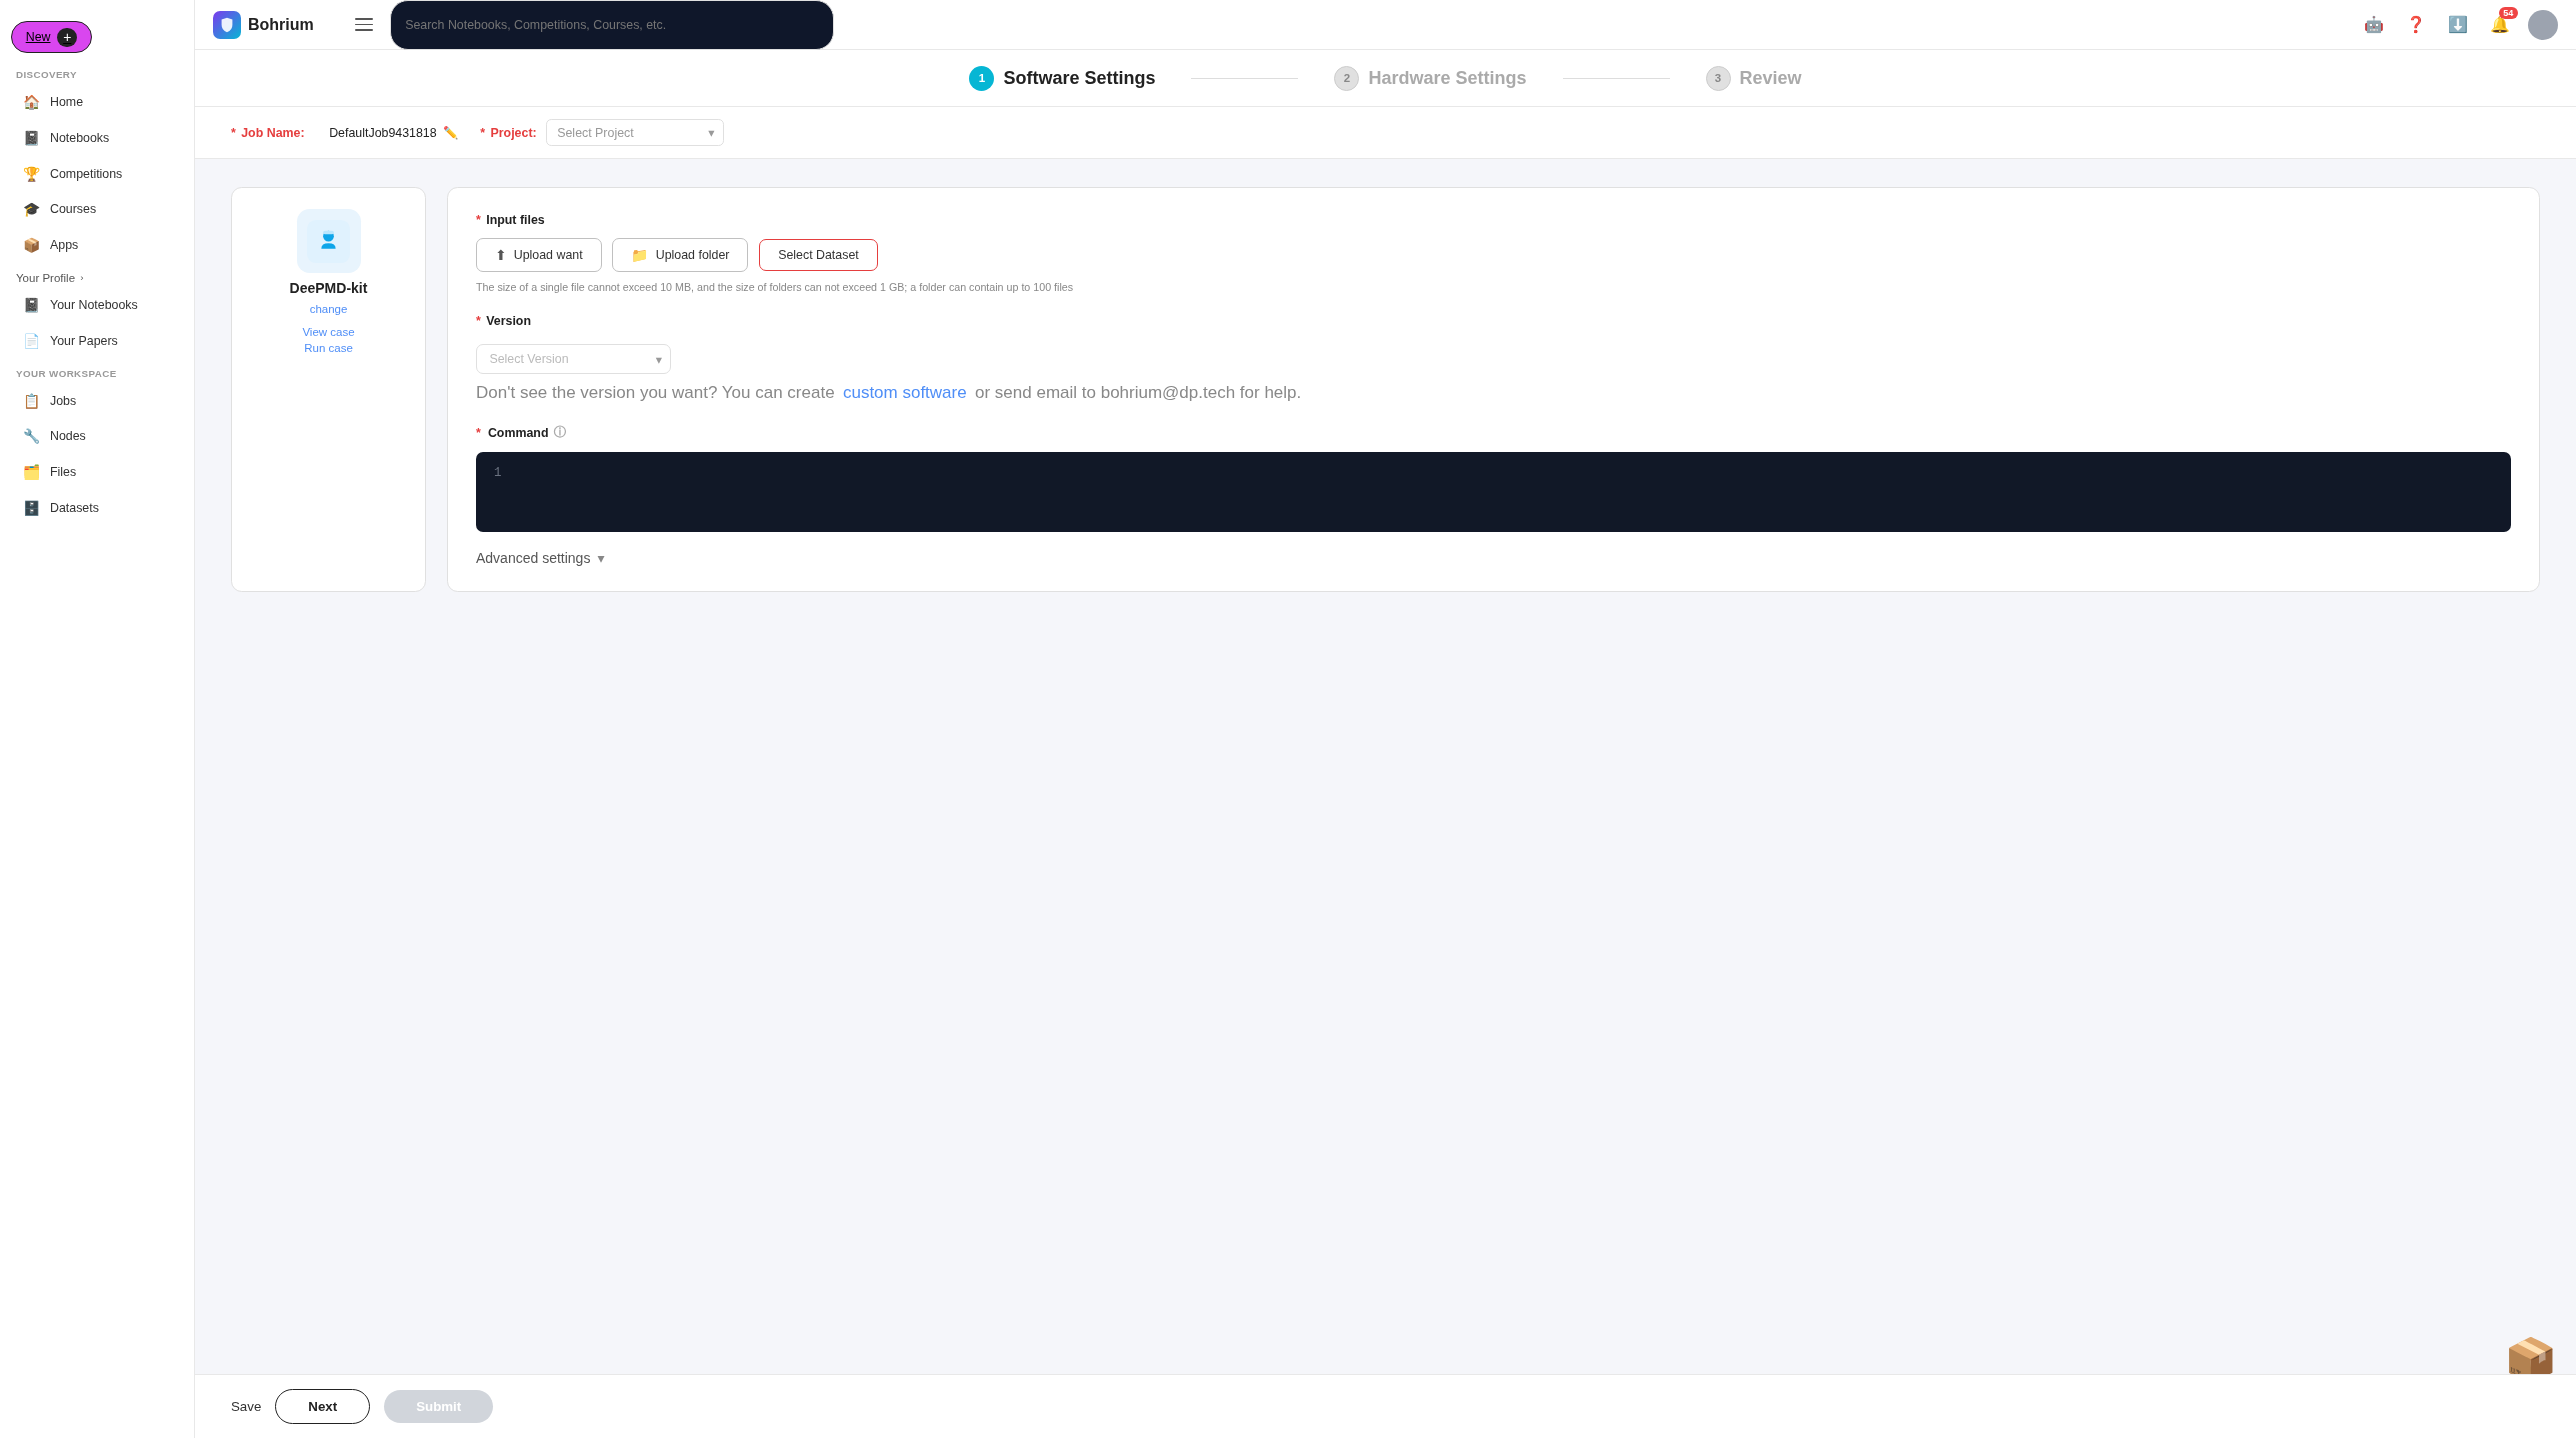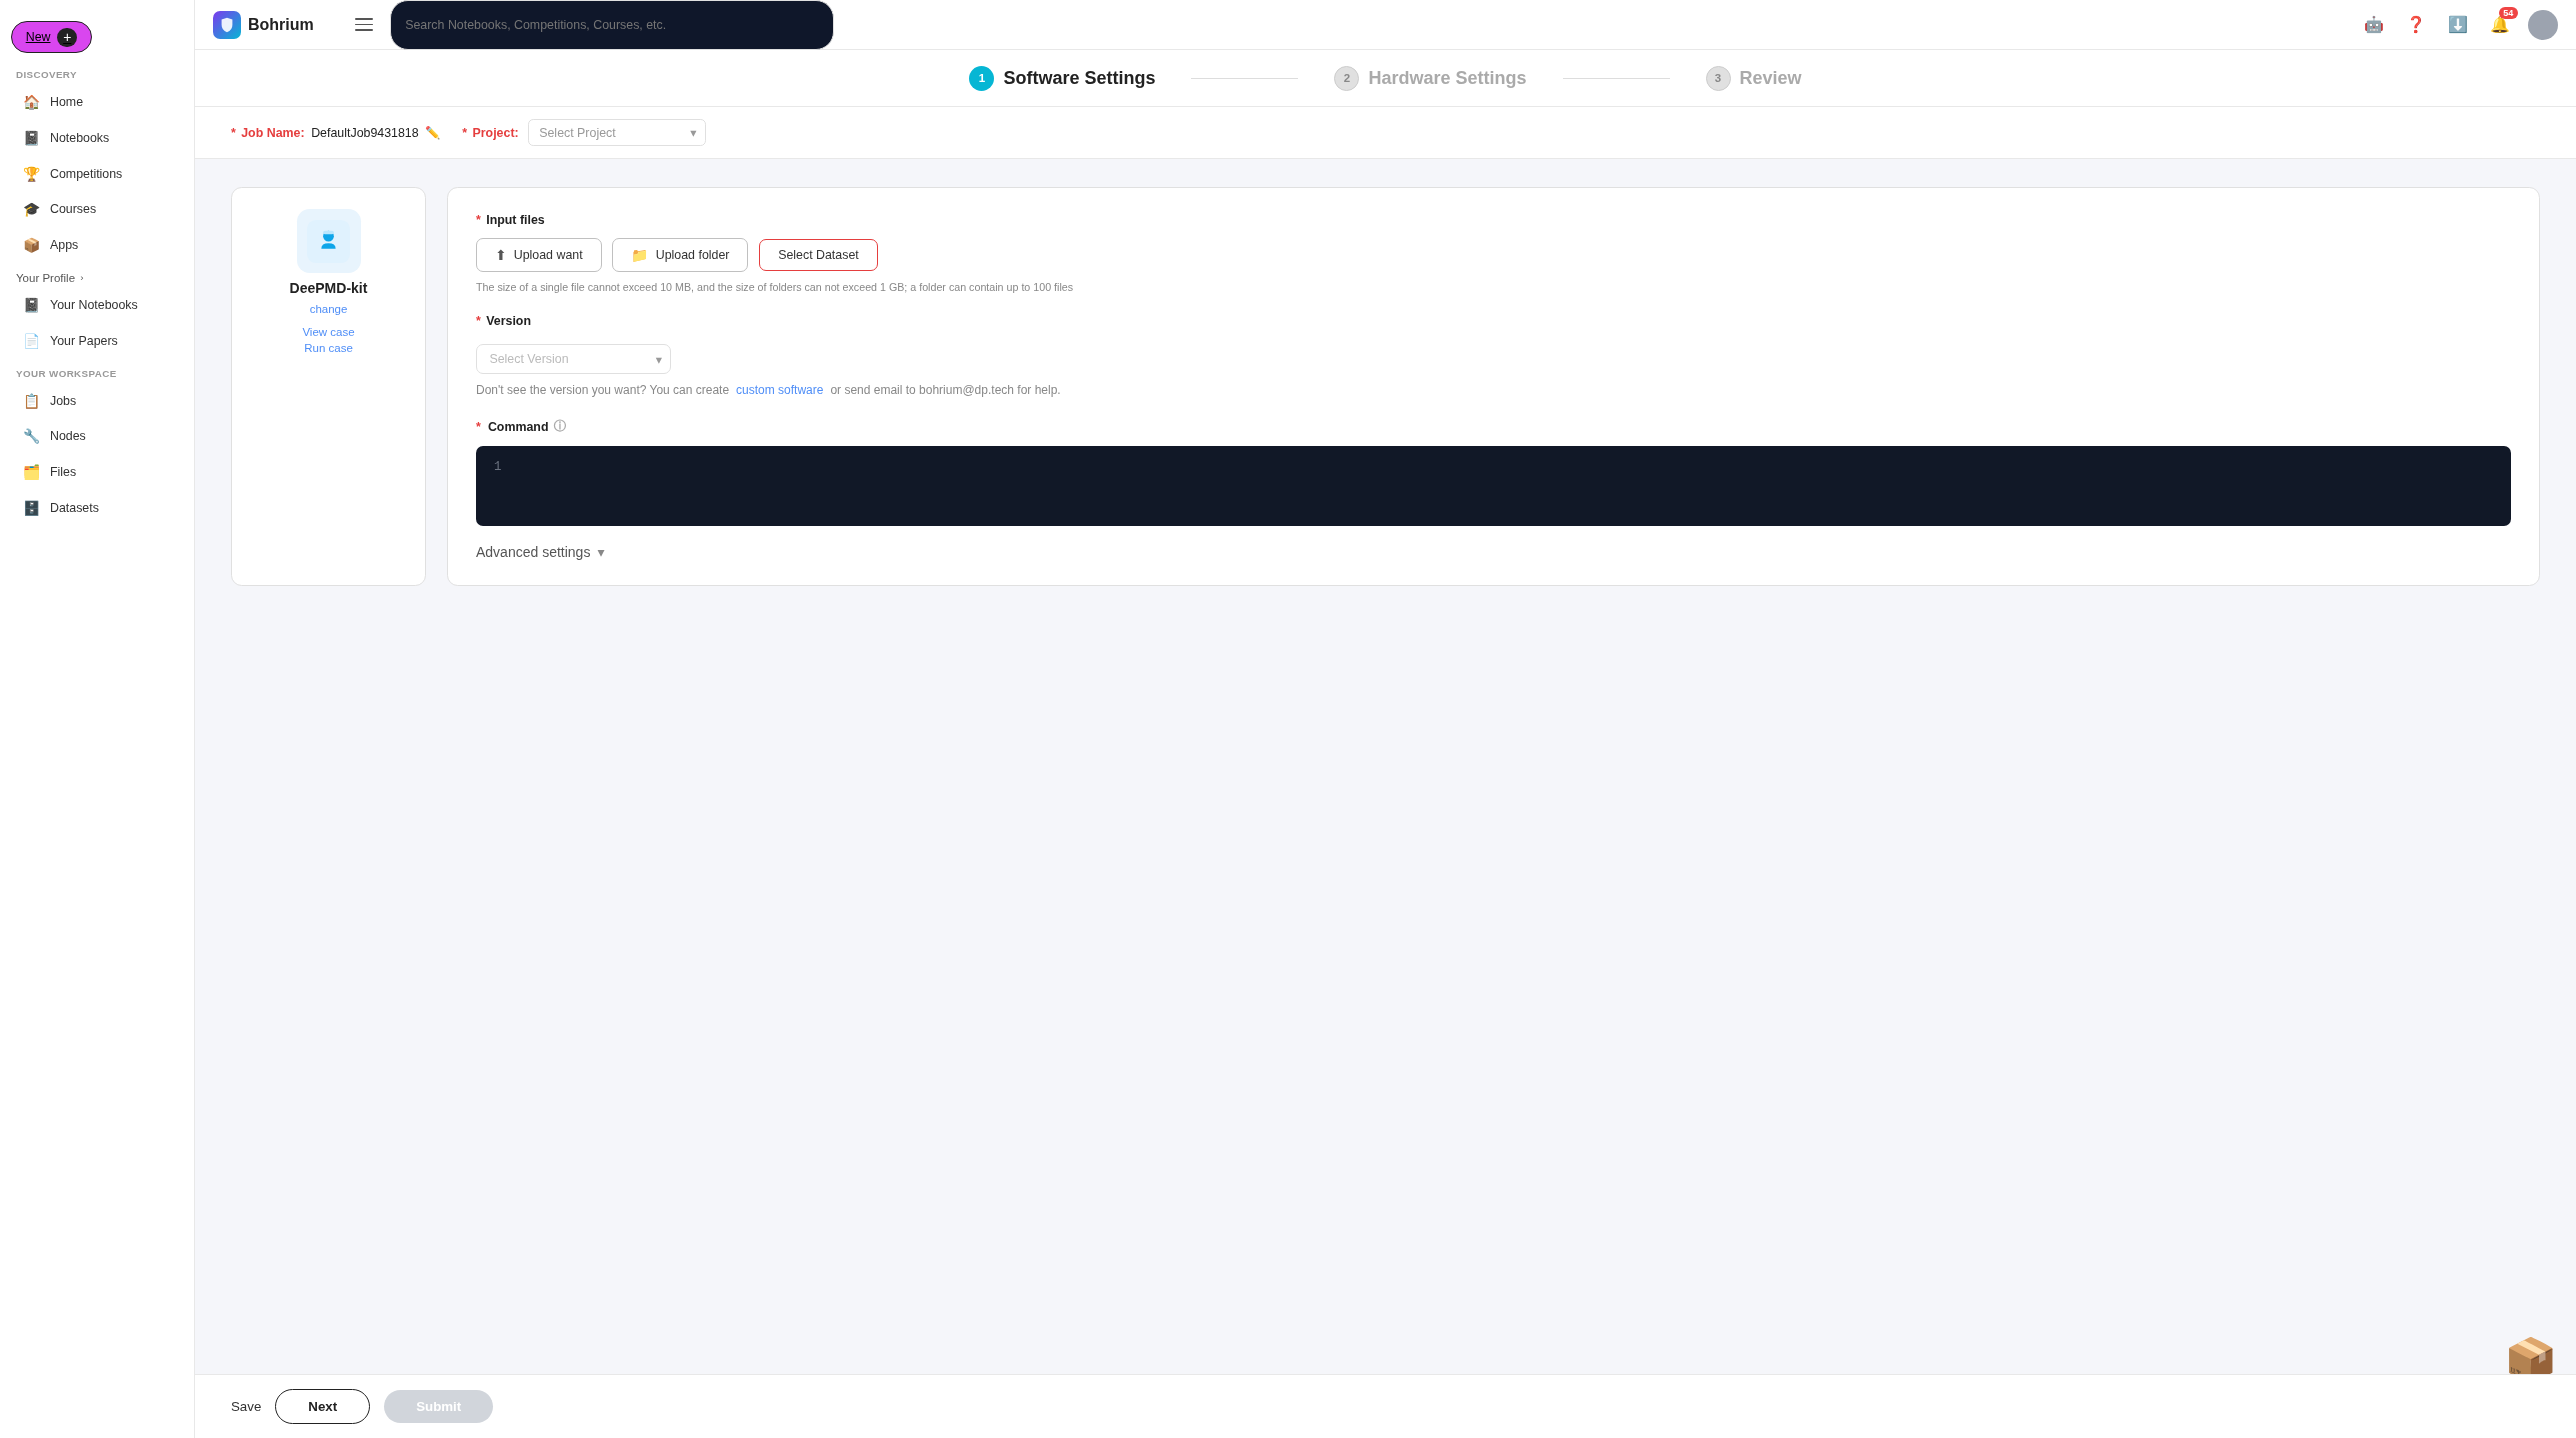"Job Name:" .job-name-label { margin-right: 3px -> 21px }
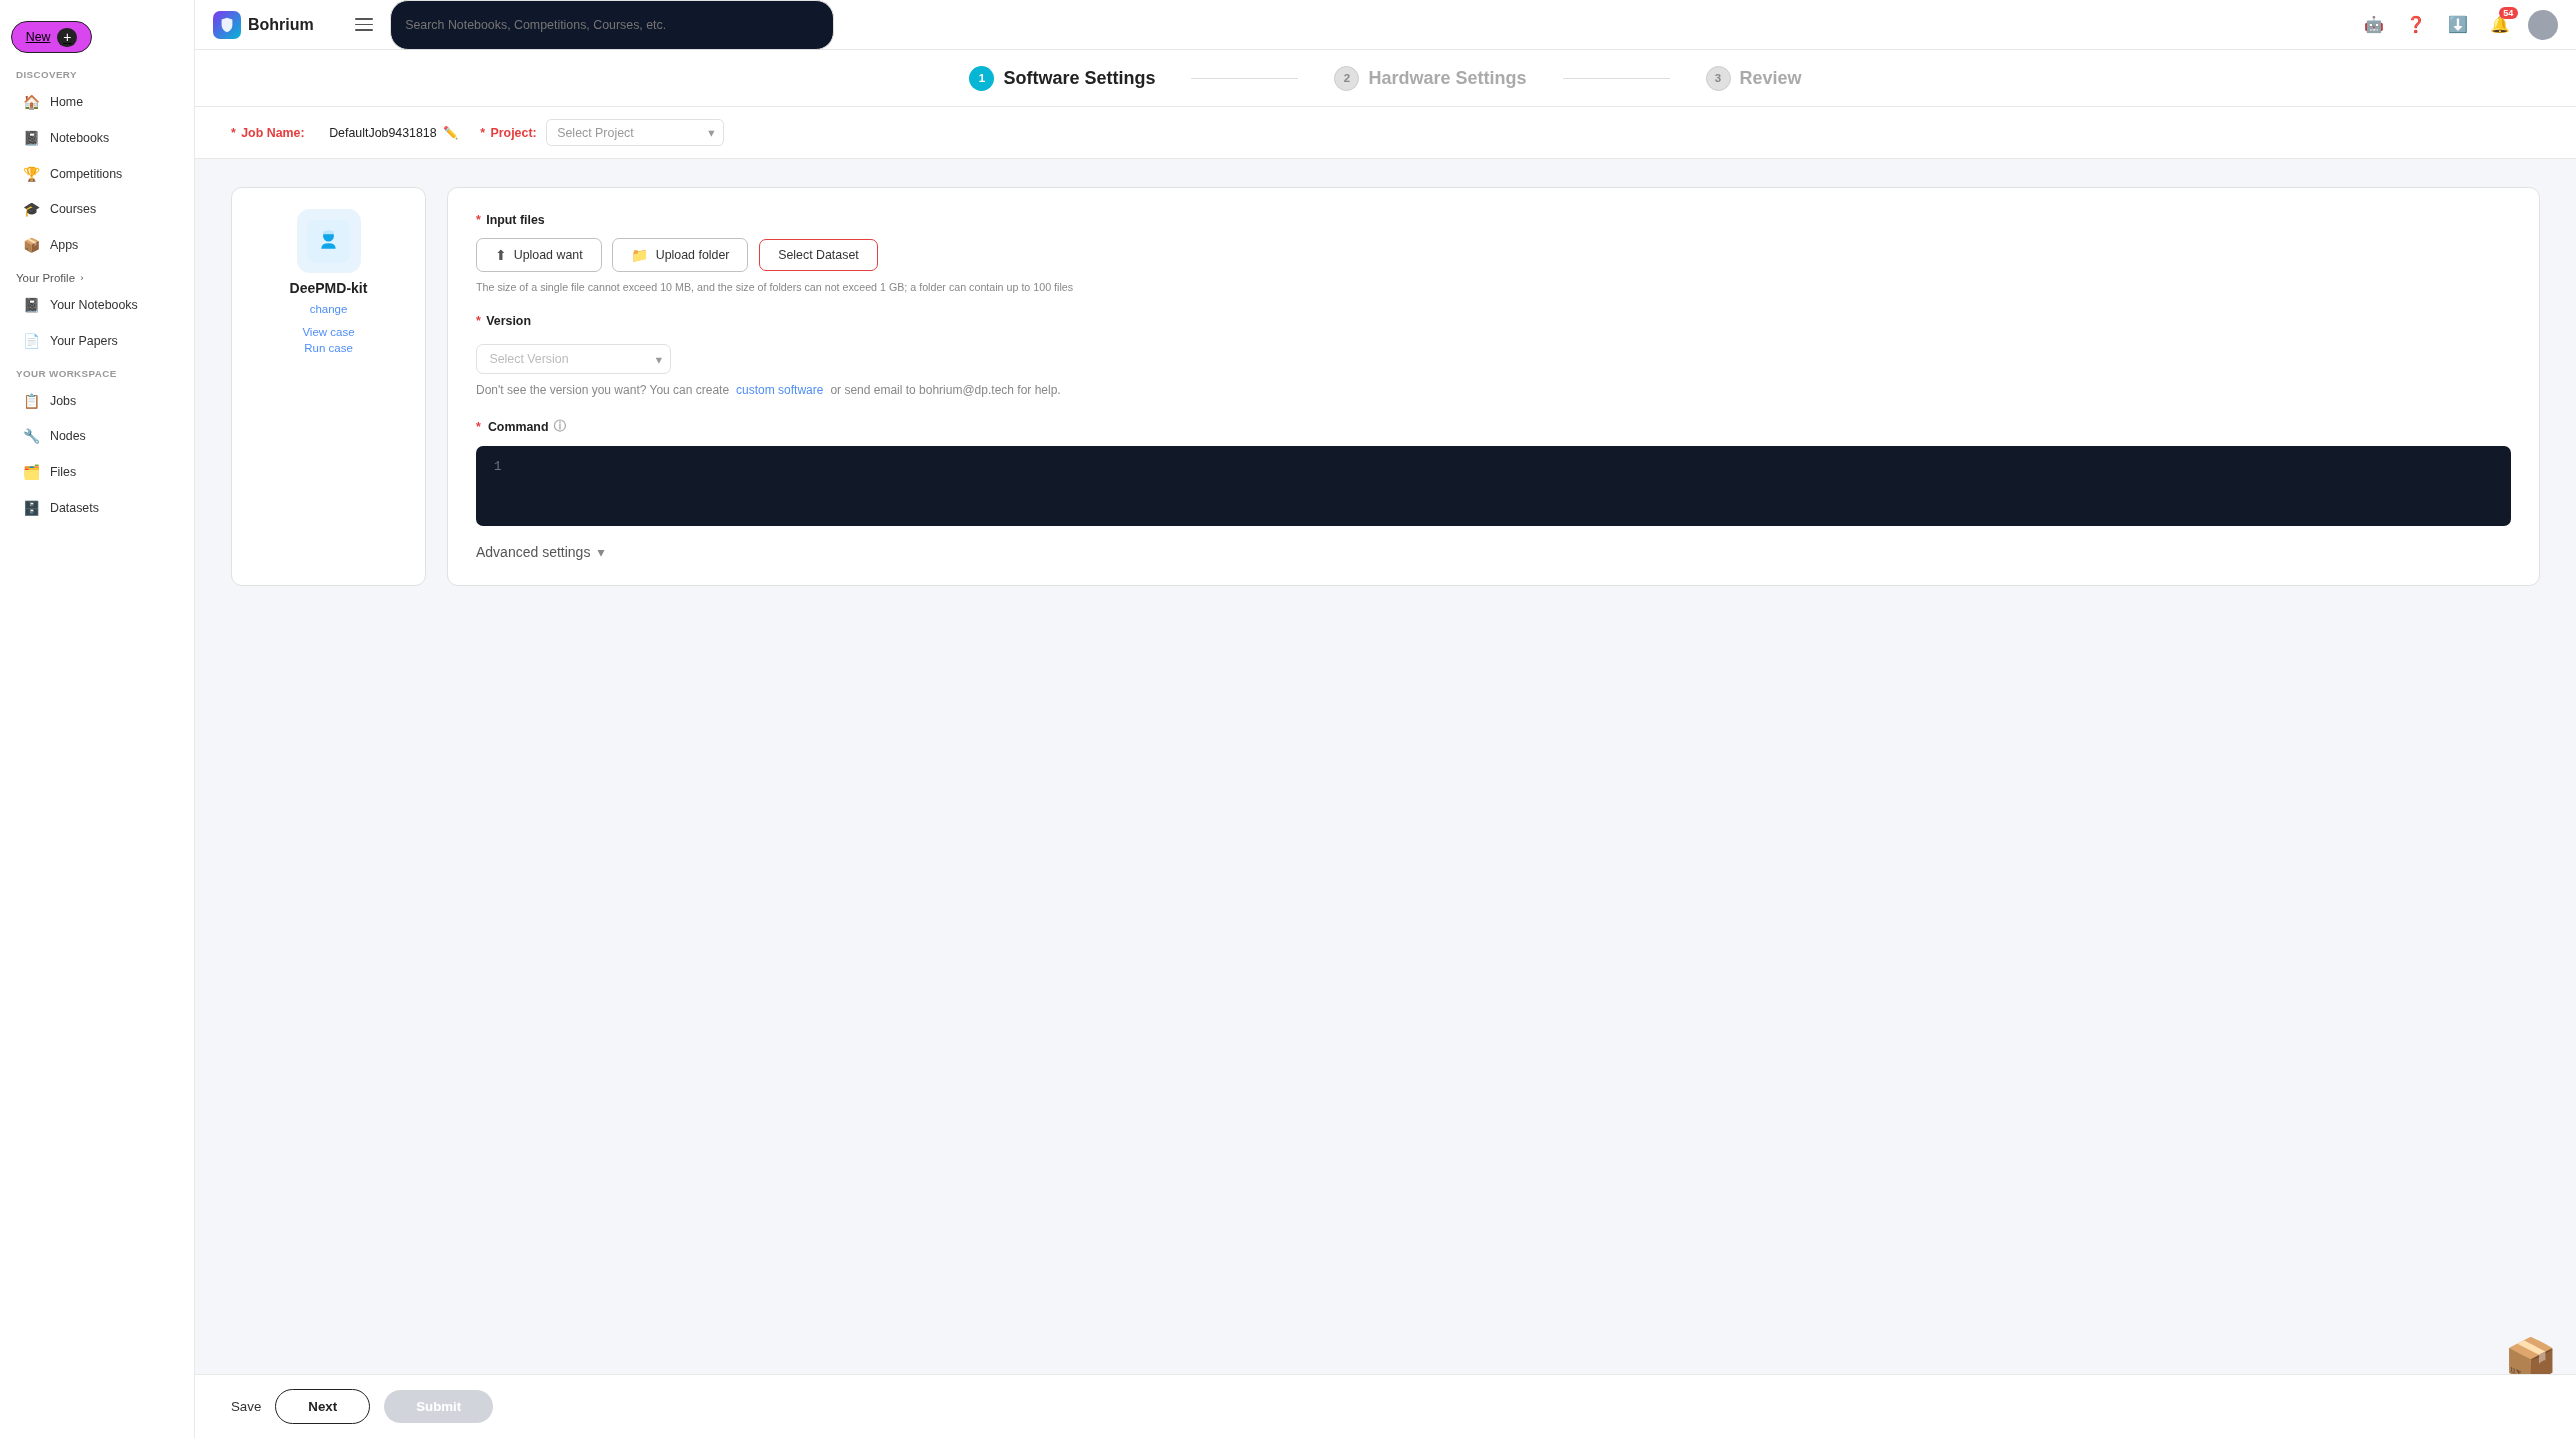"Don't see the version you" .version-hint { font-size: 12px -> 17px }
